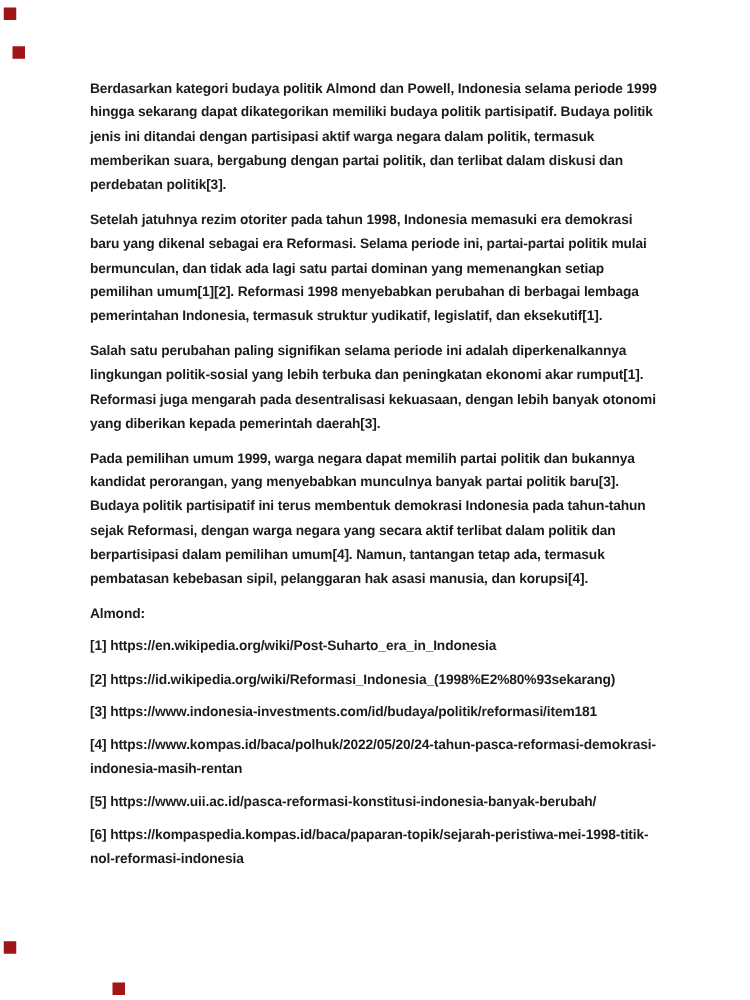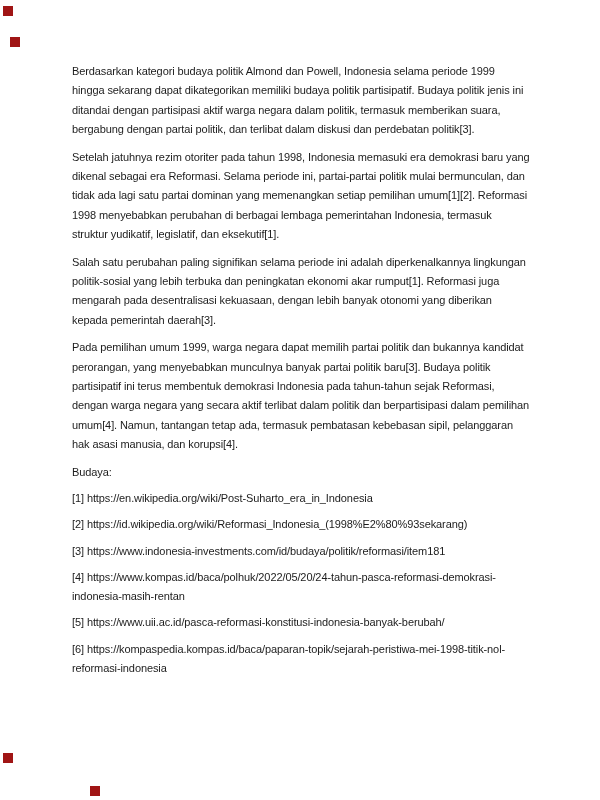"Berdasarkan kategori budaya politik" div.page { font-weight: none -> bold }
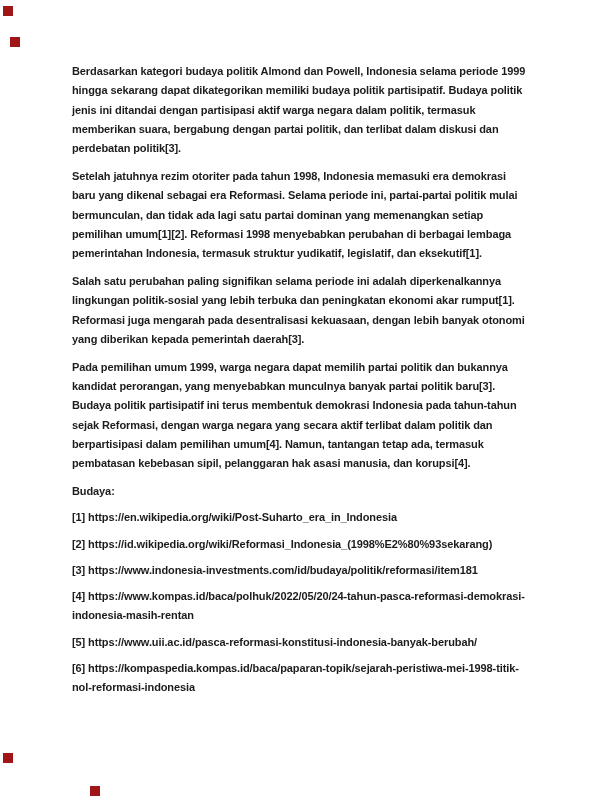"Budaya:" p.para { text: Budaya -> Almond }
